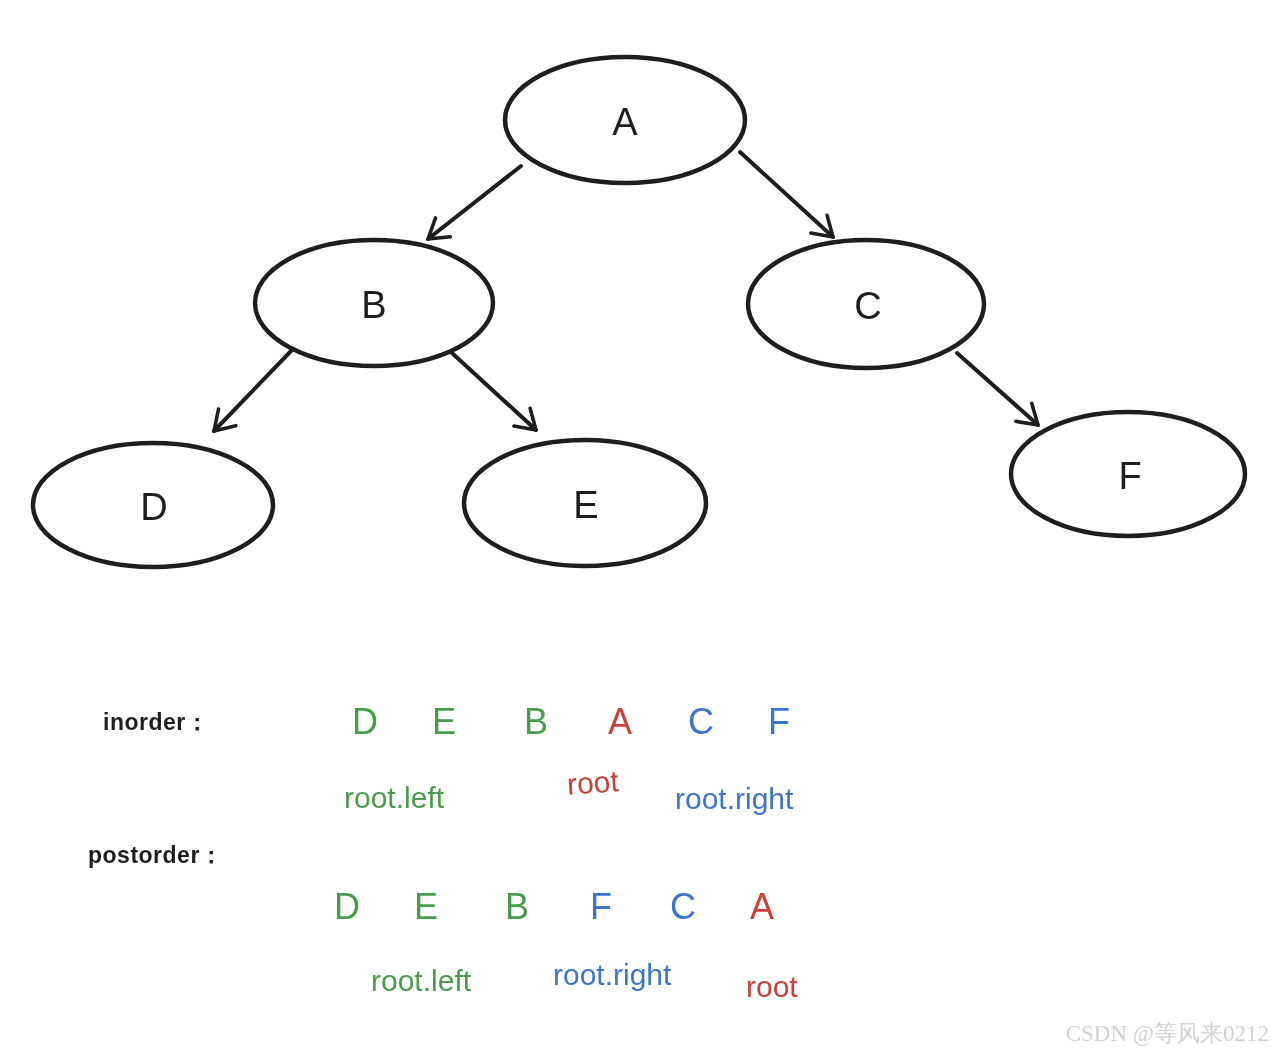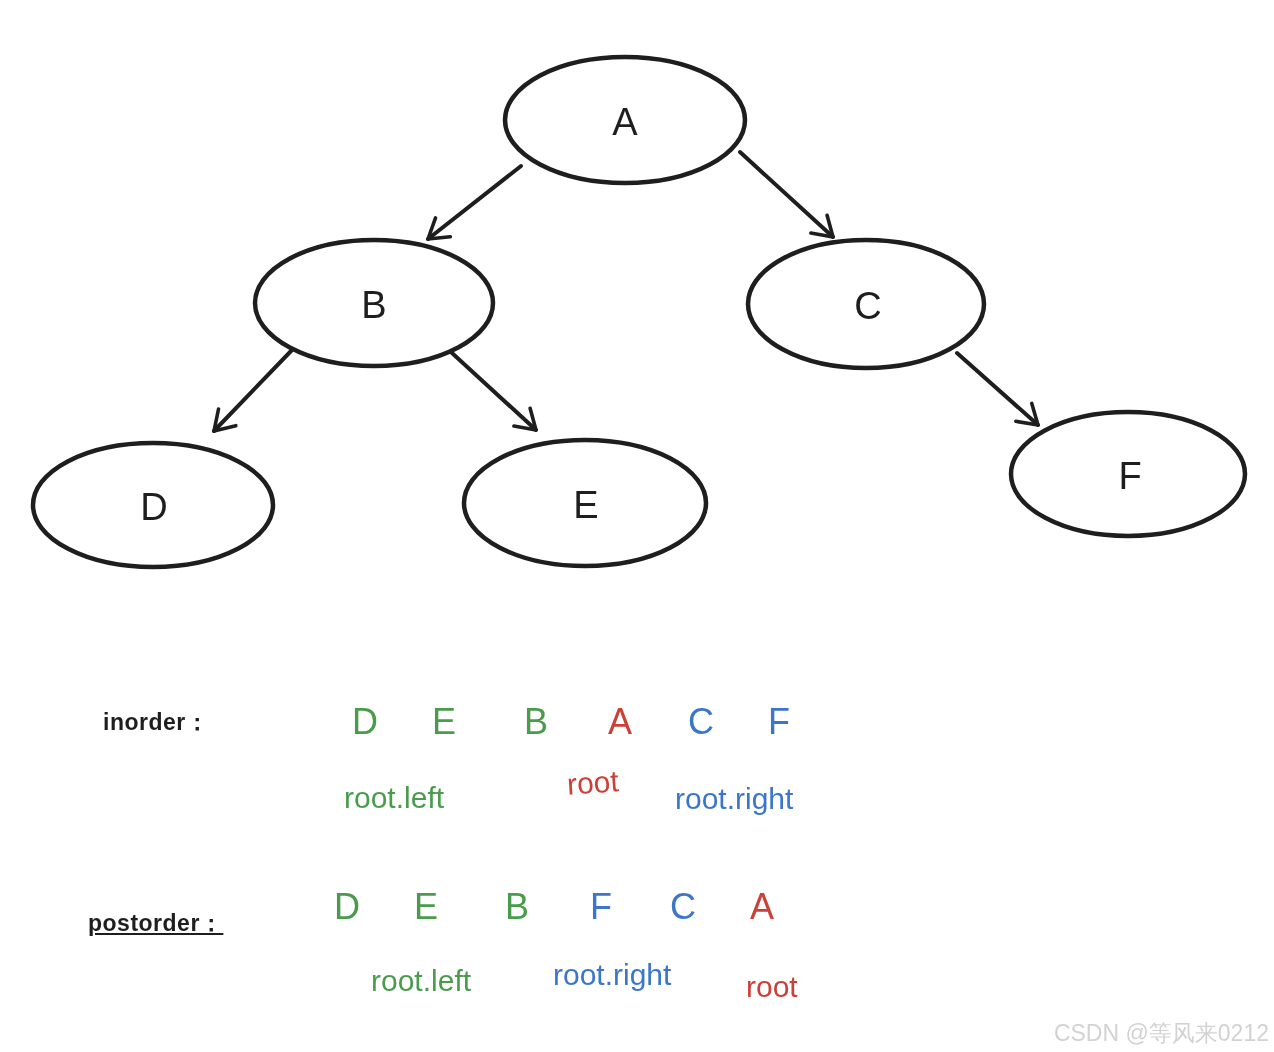"postorder：" div.seq-label { text-decoration: underline -> none; top: 908px -> 840px }
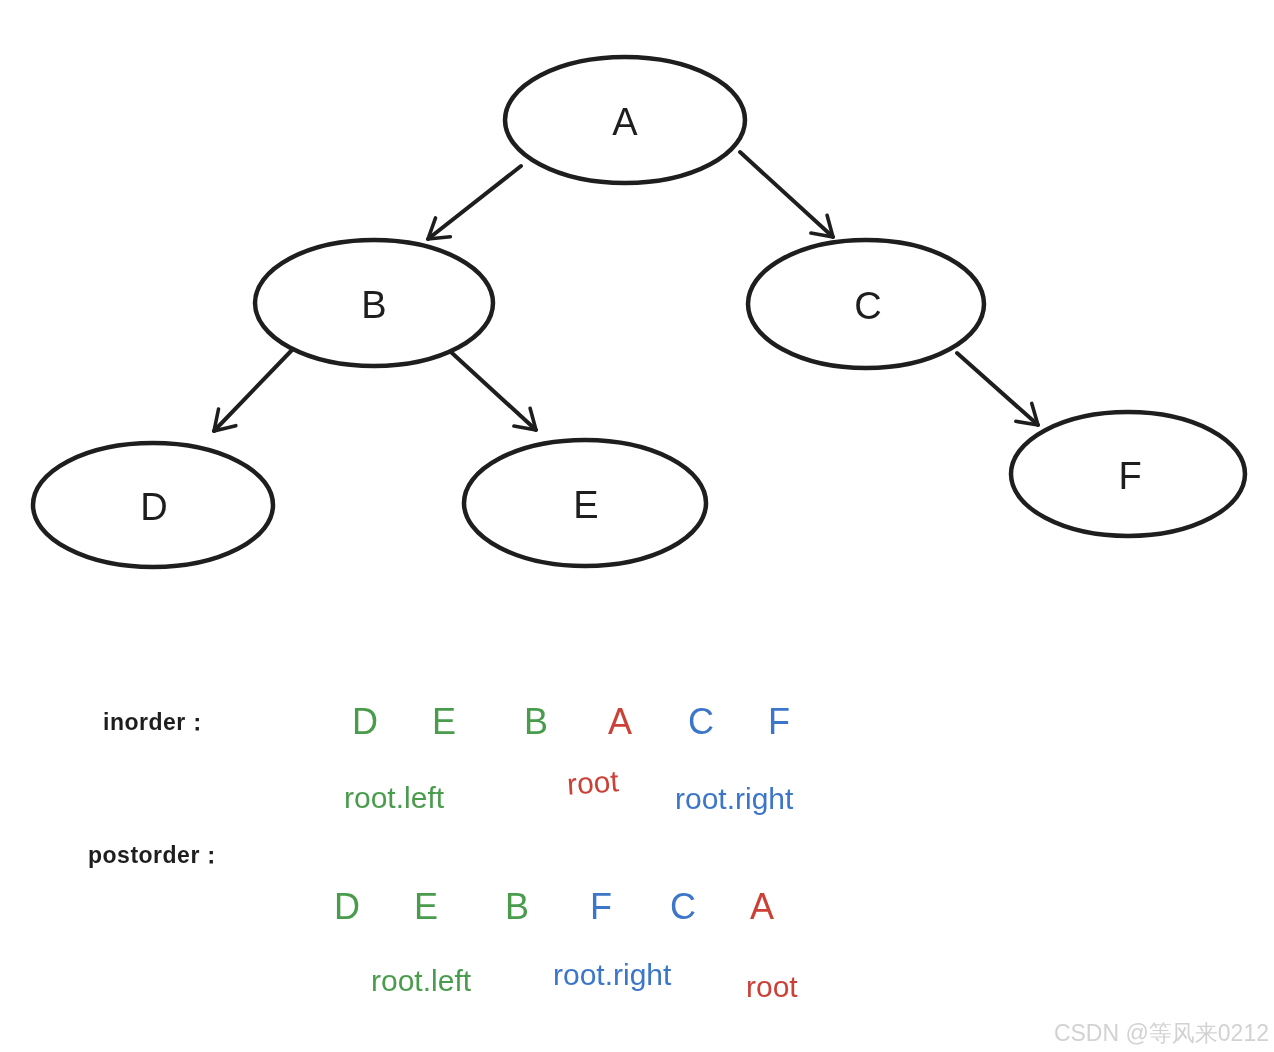"CSDN @等风来0212" .watermark { font-family: none -> Liberation Serif, serif }
